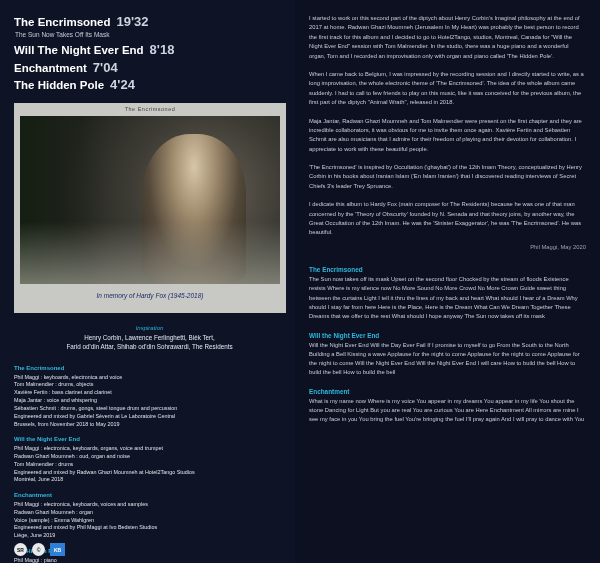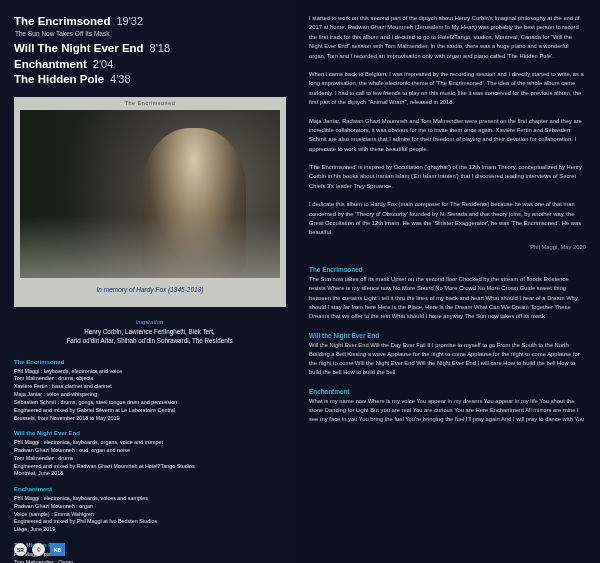"19'32" .track .tm { font-size: 11px -> 13px; font-weight: normal -> bold }
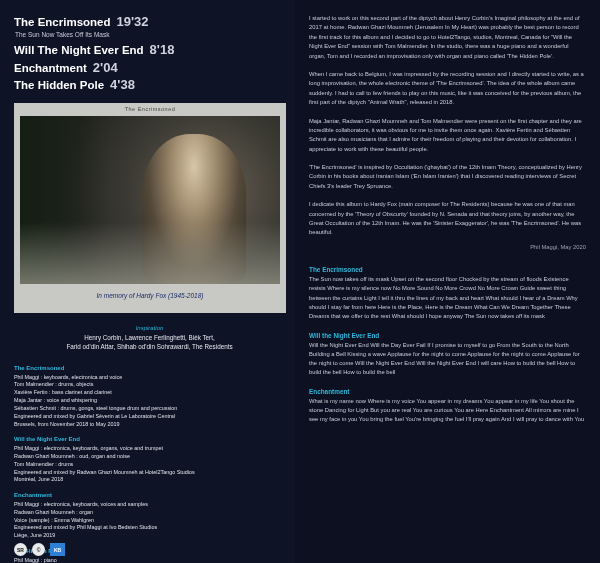"2'04" span.tm { text: 2'04 -> 7'04 }
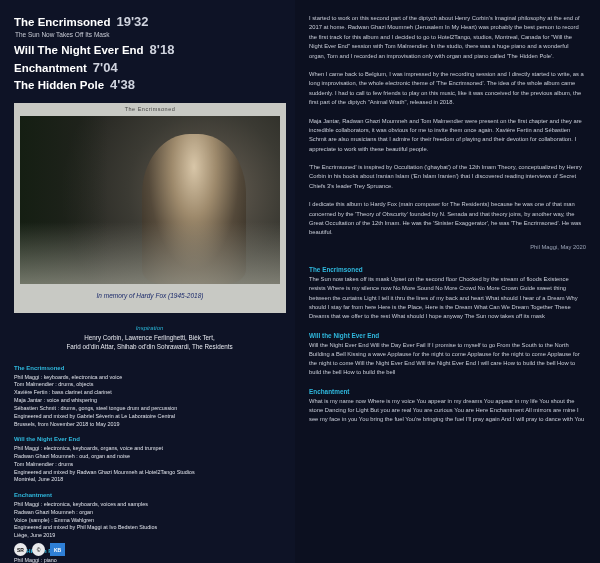"4'38" span.tm { text: 4'38 -> 4'24 }
